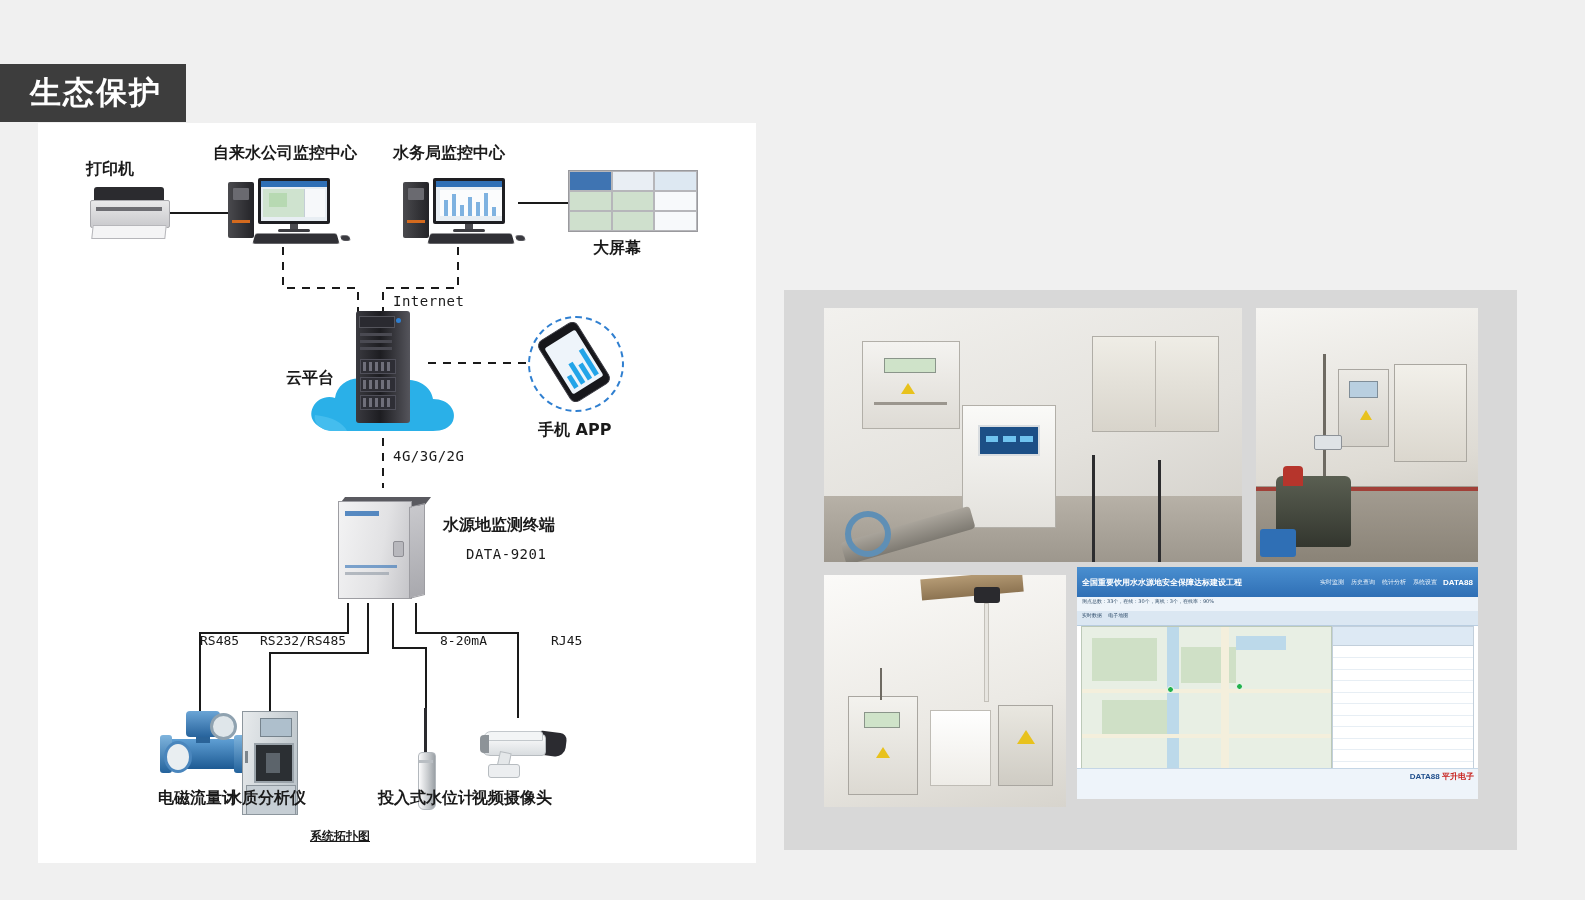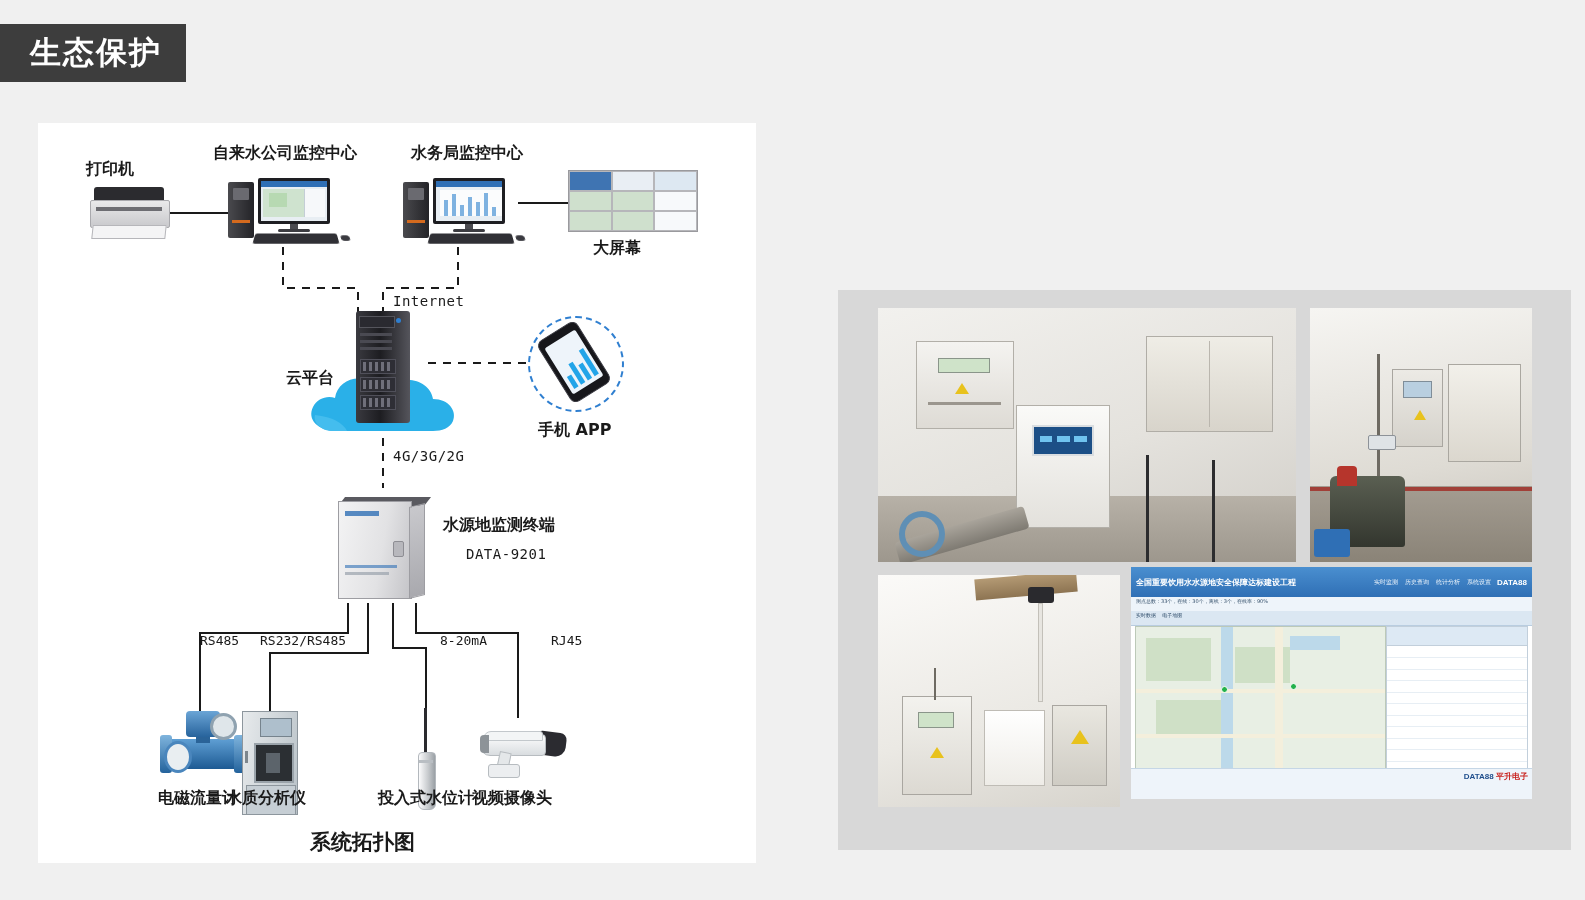"生态保护" .hdr-tag { margin-top: none -> 40px }
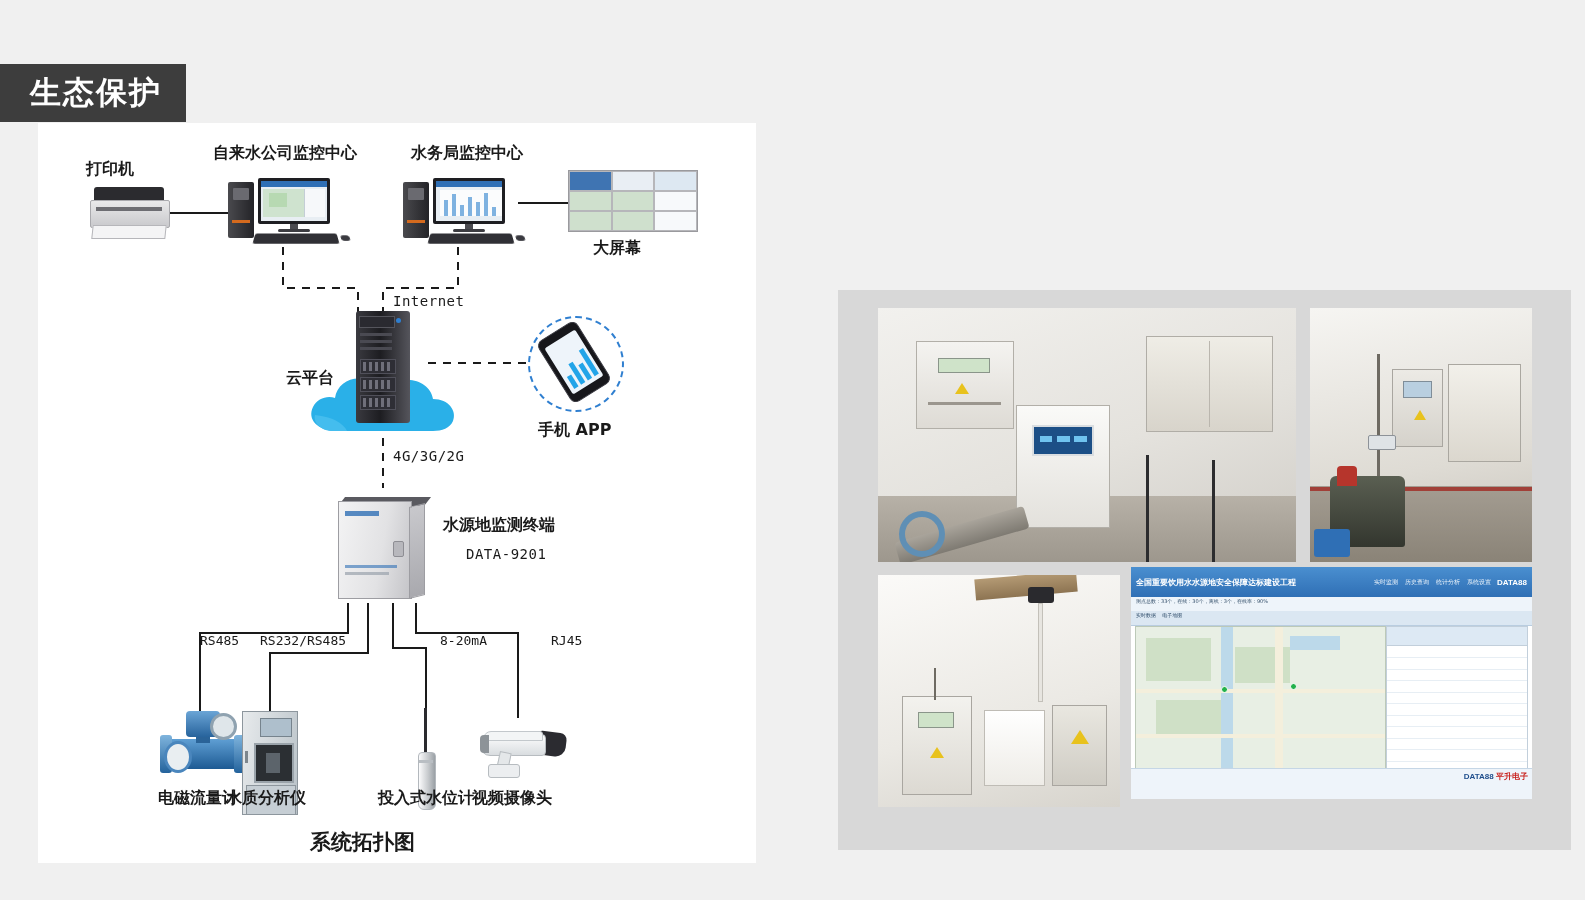"水务局监控中心" div.dlabel { left: 373px -> 355px }
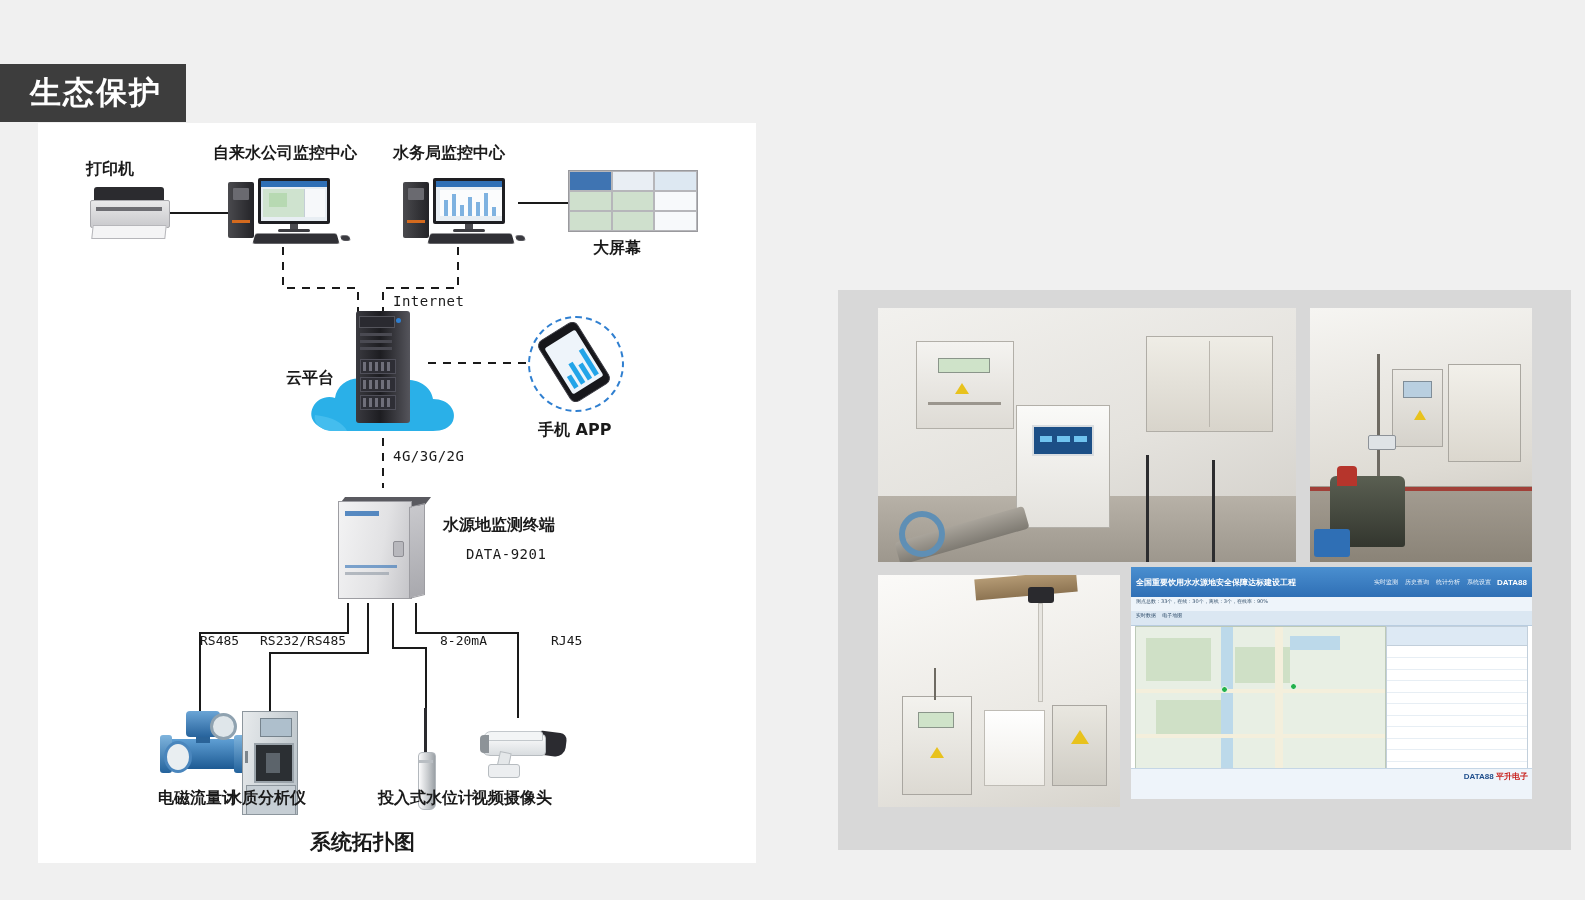"全国重要饮用水水源地安全保障达标建设工程" .gallery { left: 838px -> 784px }
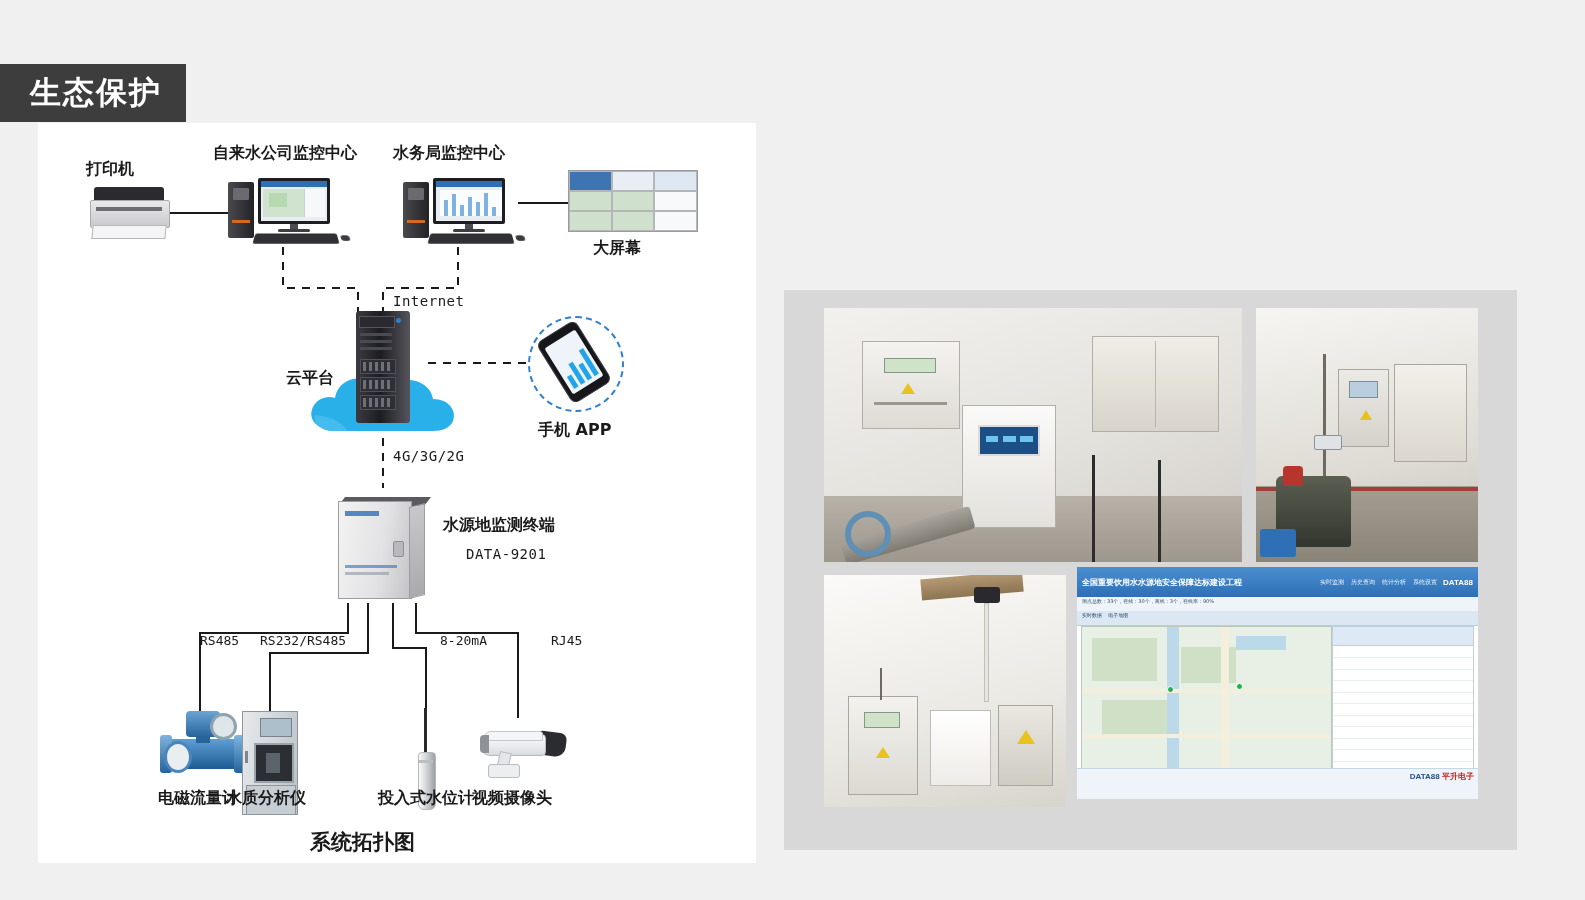"系统拓扑图" div.dlabel { font-size: 21px -> 12px; text-decoration: none -> underline }
